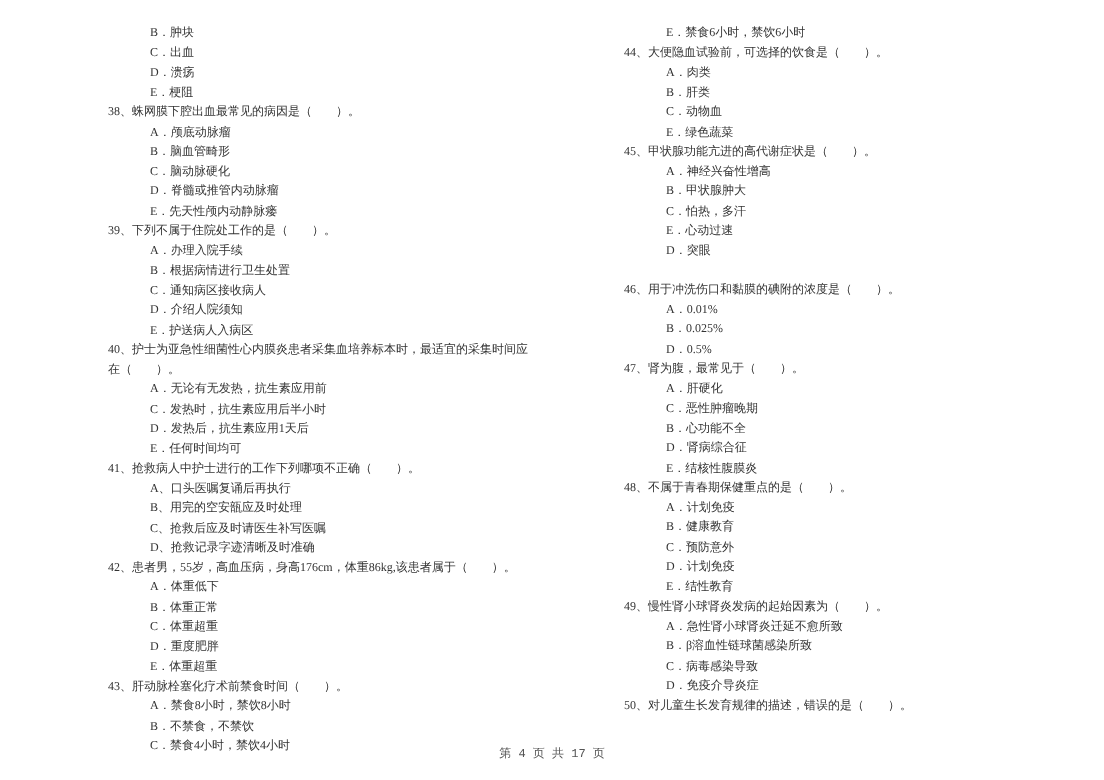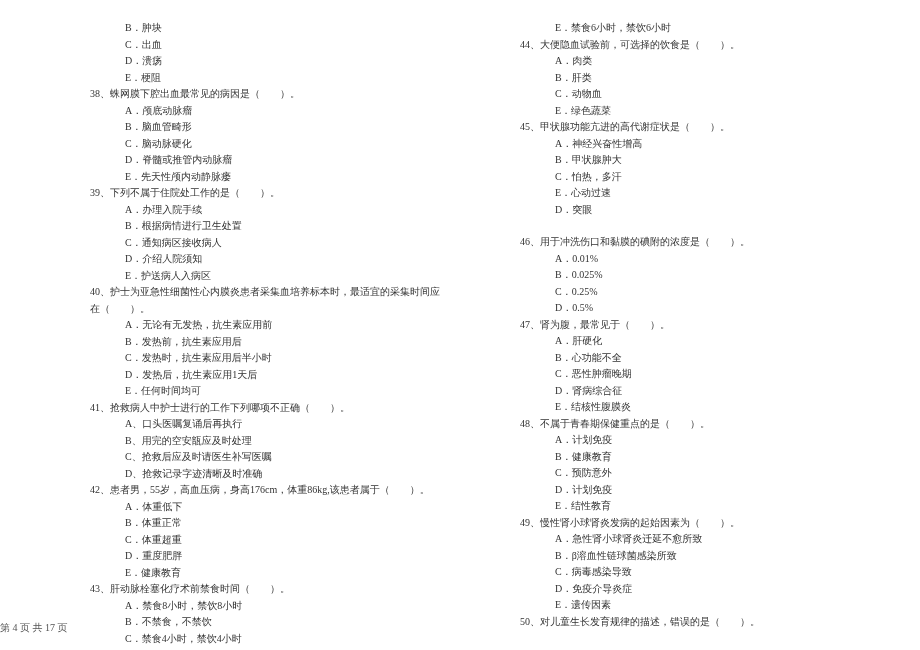"C．0.25%" div.option-line { html: <div>C．0.25%</div> -> none }
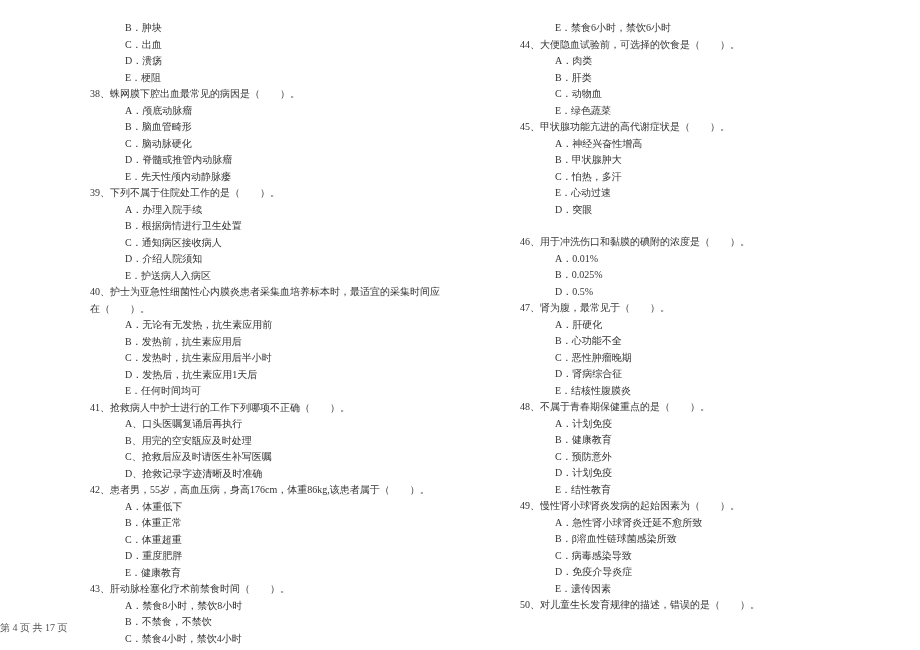"B．发热前，抗生素应用后" div.option-line { html: <div>B．发热前，抗生素应用后</div> -> none }
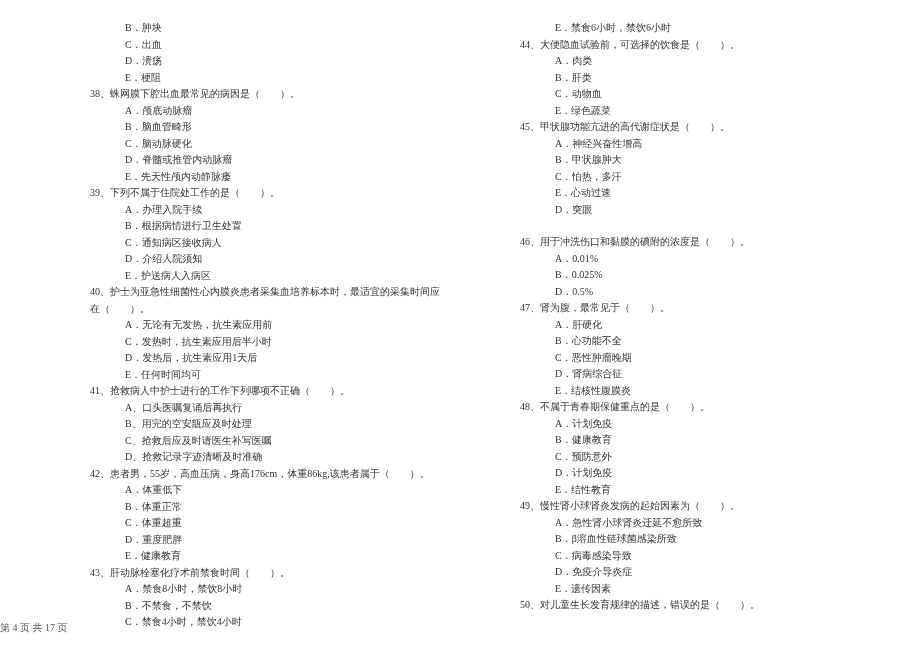"B．心功能不全" div.option-line { order: before "C．恶性肿瘤晚期" -> after "C．恶性肿瘤晚期" }
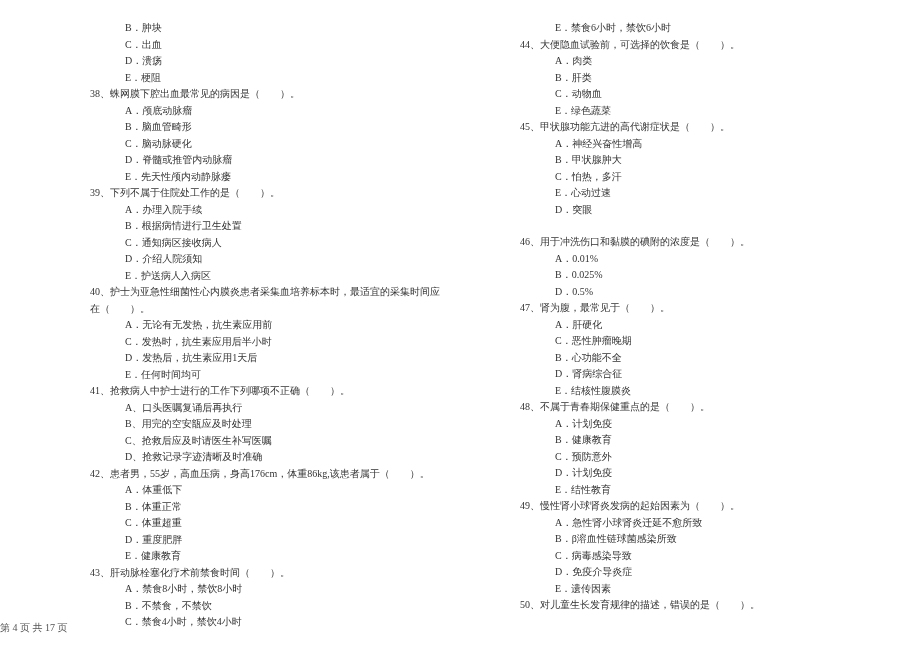"E．健康教育" div.option-line { text: 健康教育 -> 体重超重 }
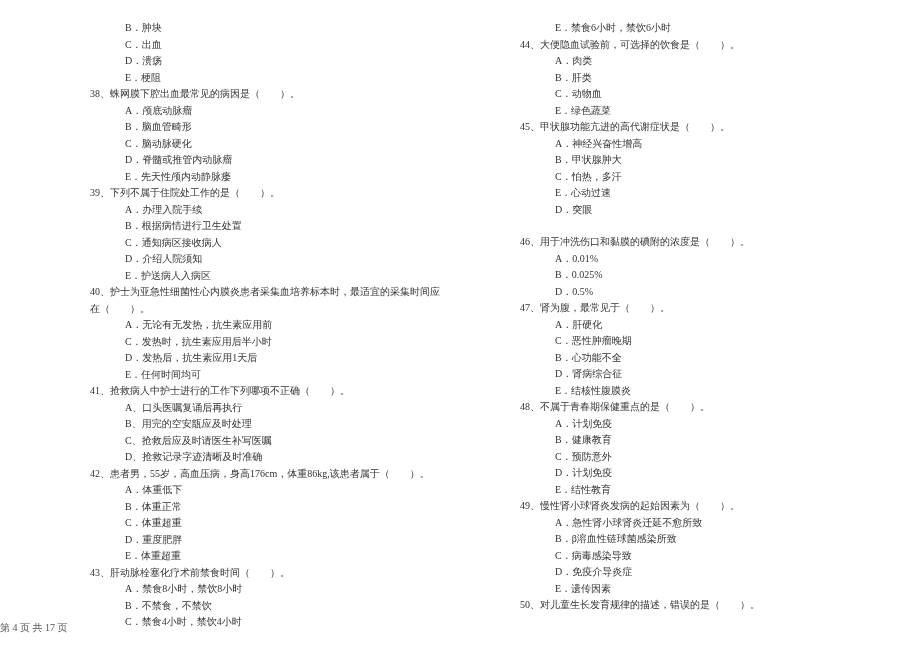"E．遗传因素" div.option-line { html: <div>E．遗传因素</div> -> none }
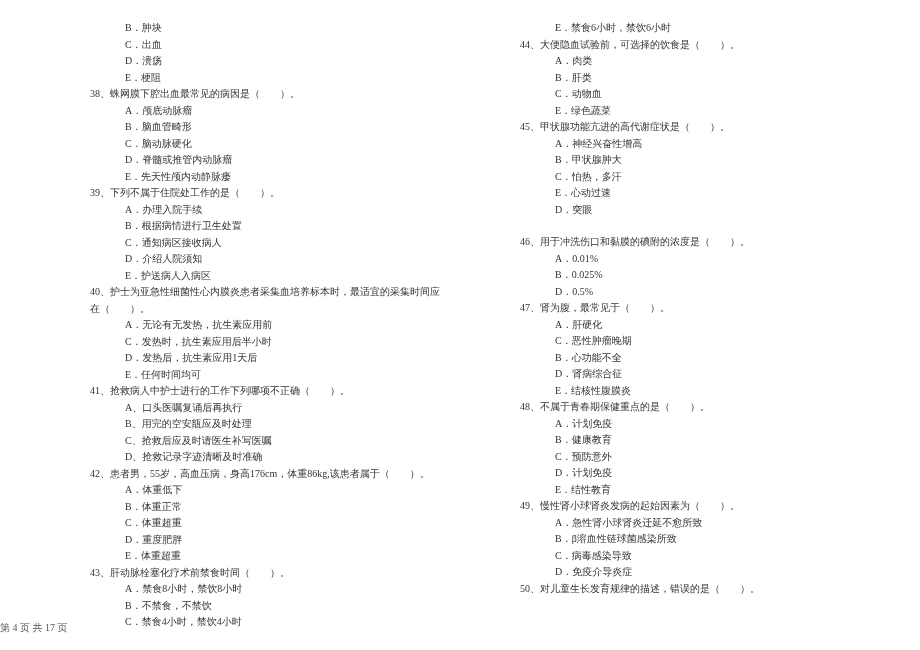"第 4 页 共 17" .footer { font-family: none -> Liberation Mono, monospace; text-align: left -> center }
